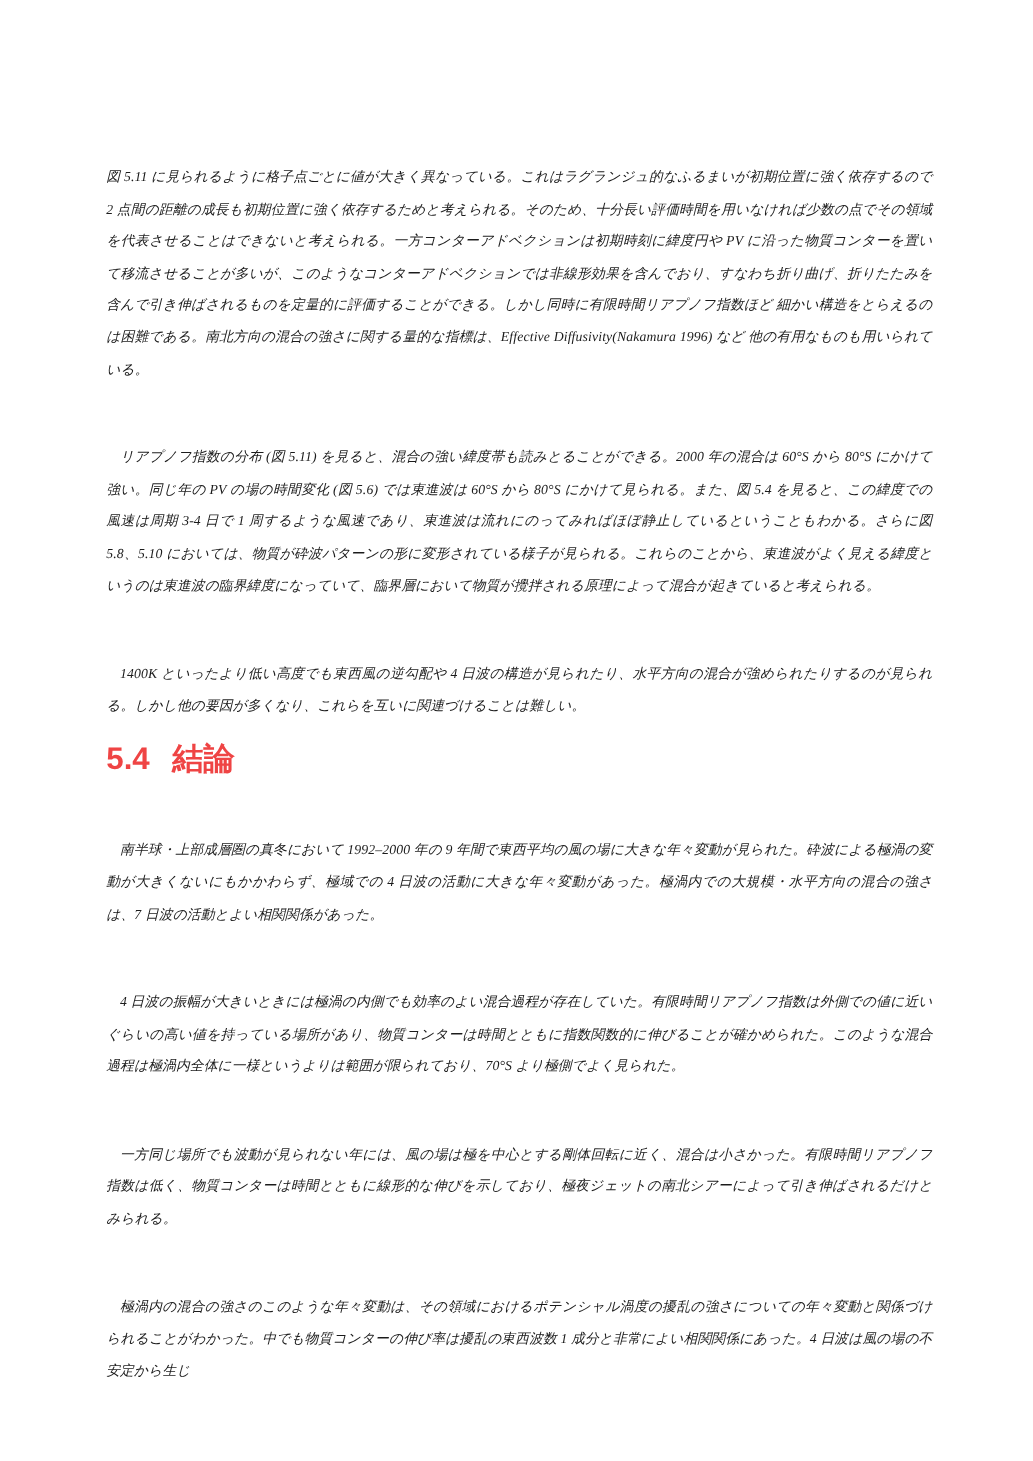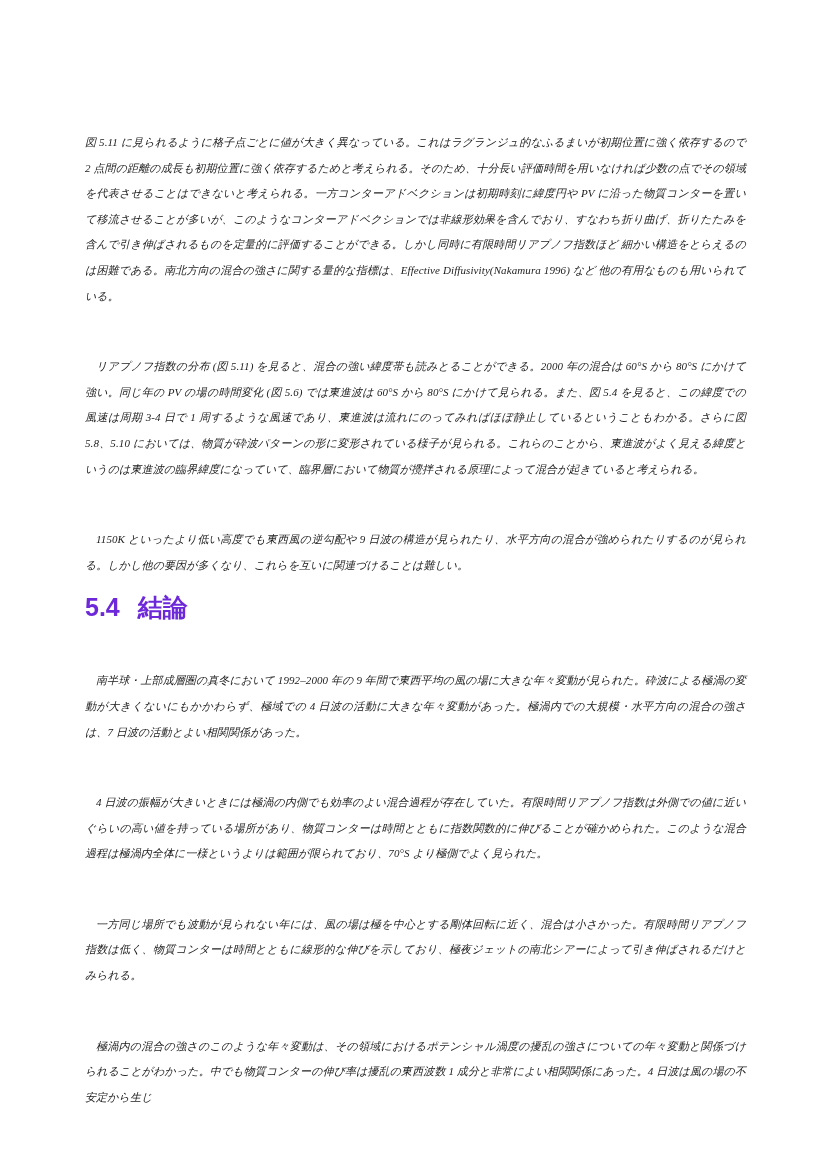"1150K といったより低い高度でも東西風の逆勾配や 9" p.para { text: 1150K といったより低い高度でも東西風の逆勾配や 9 -> 1400K といったより低い高度でも東西風の逆勾配や 4 }
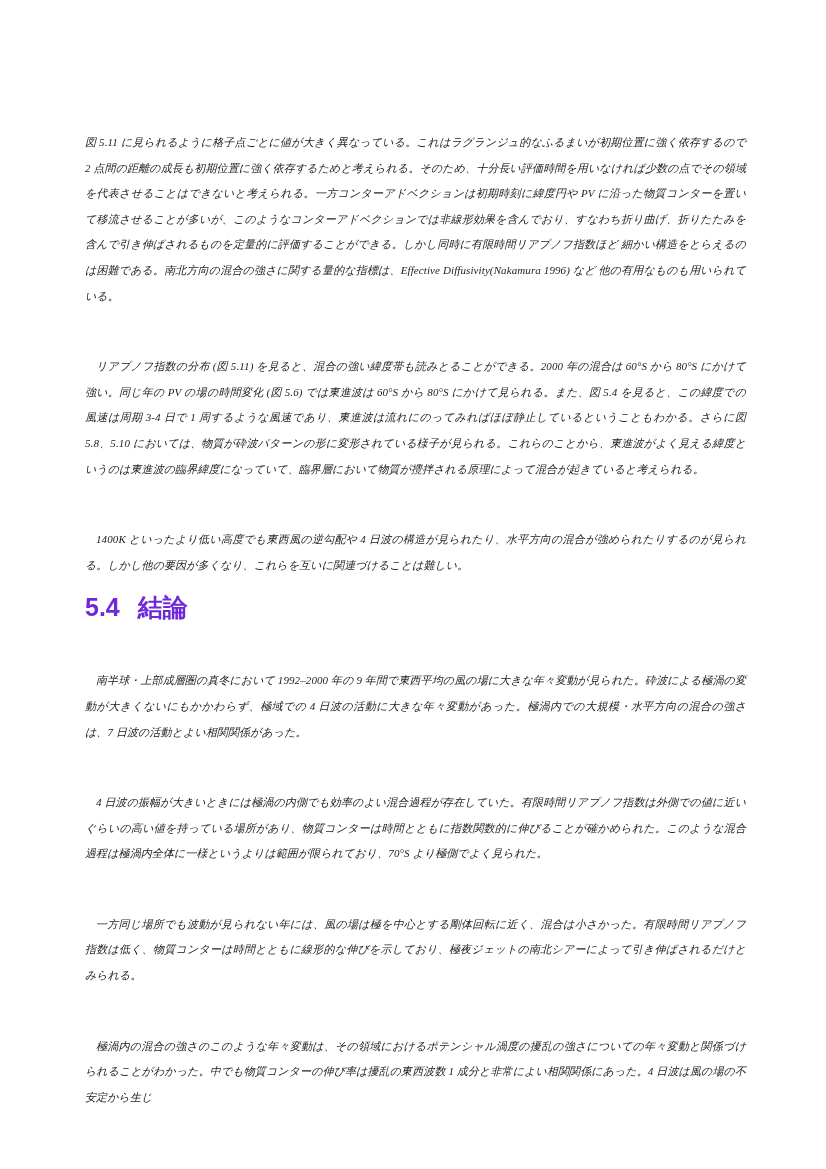"5.4" .section-heading { color: #6d28d9 -> #ef4444 }
